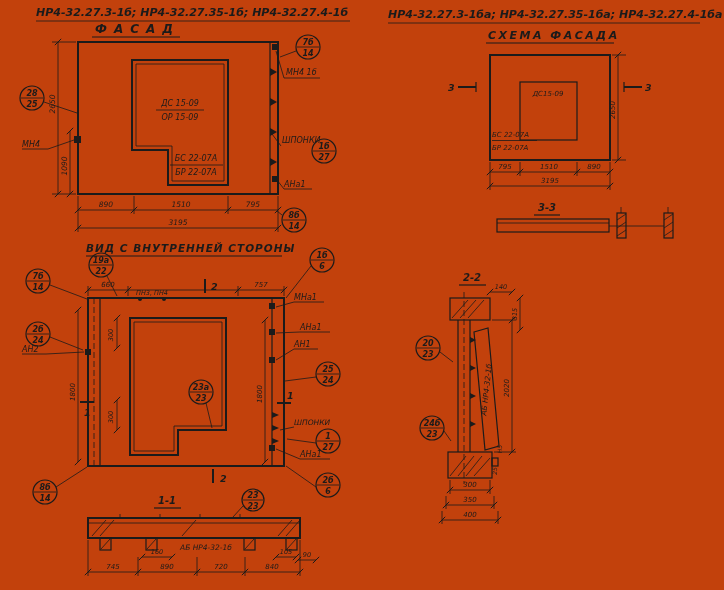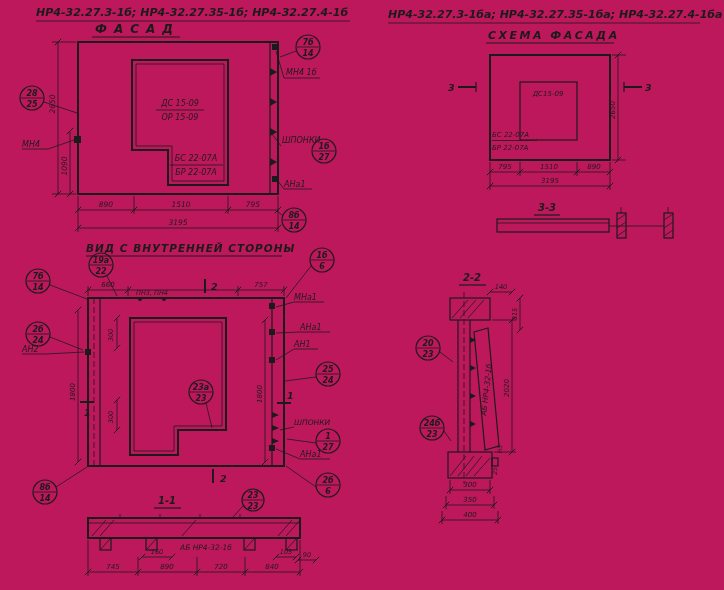"НР4-32.27.3-1б; НР4-32.27.35-1б;" .stage { background: #be185d -> #c2410c }
